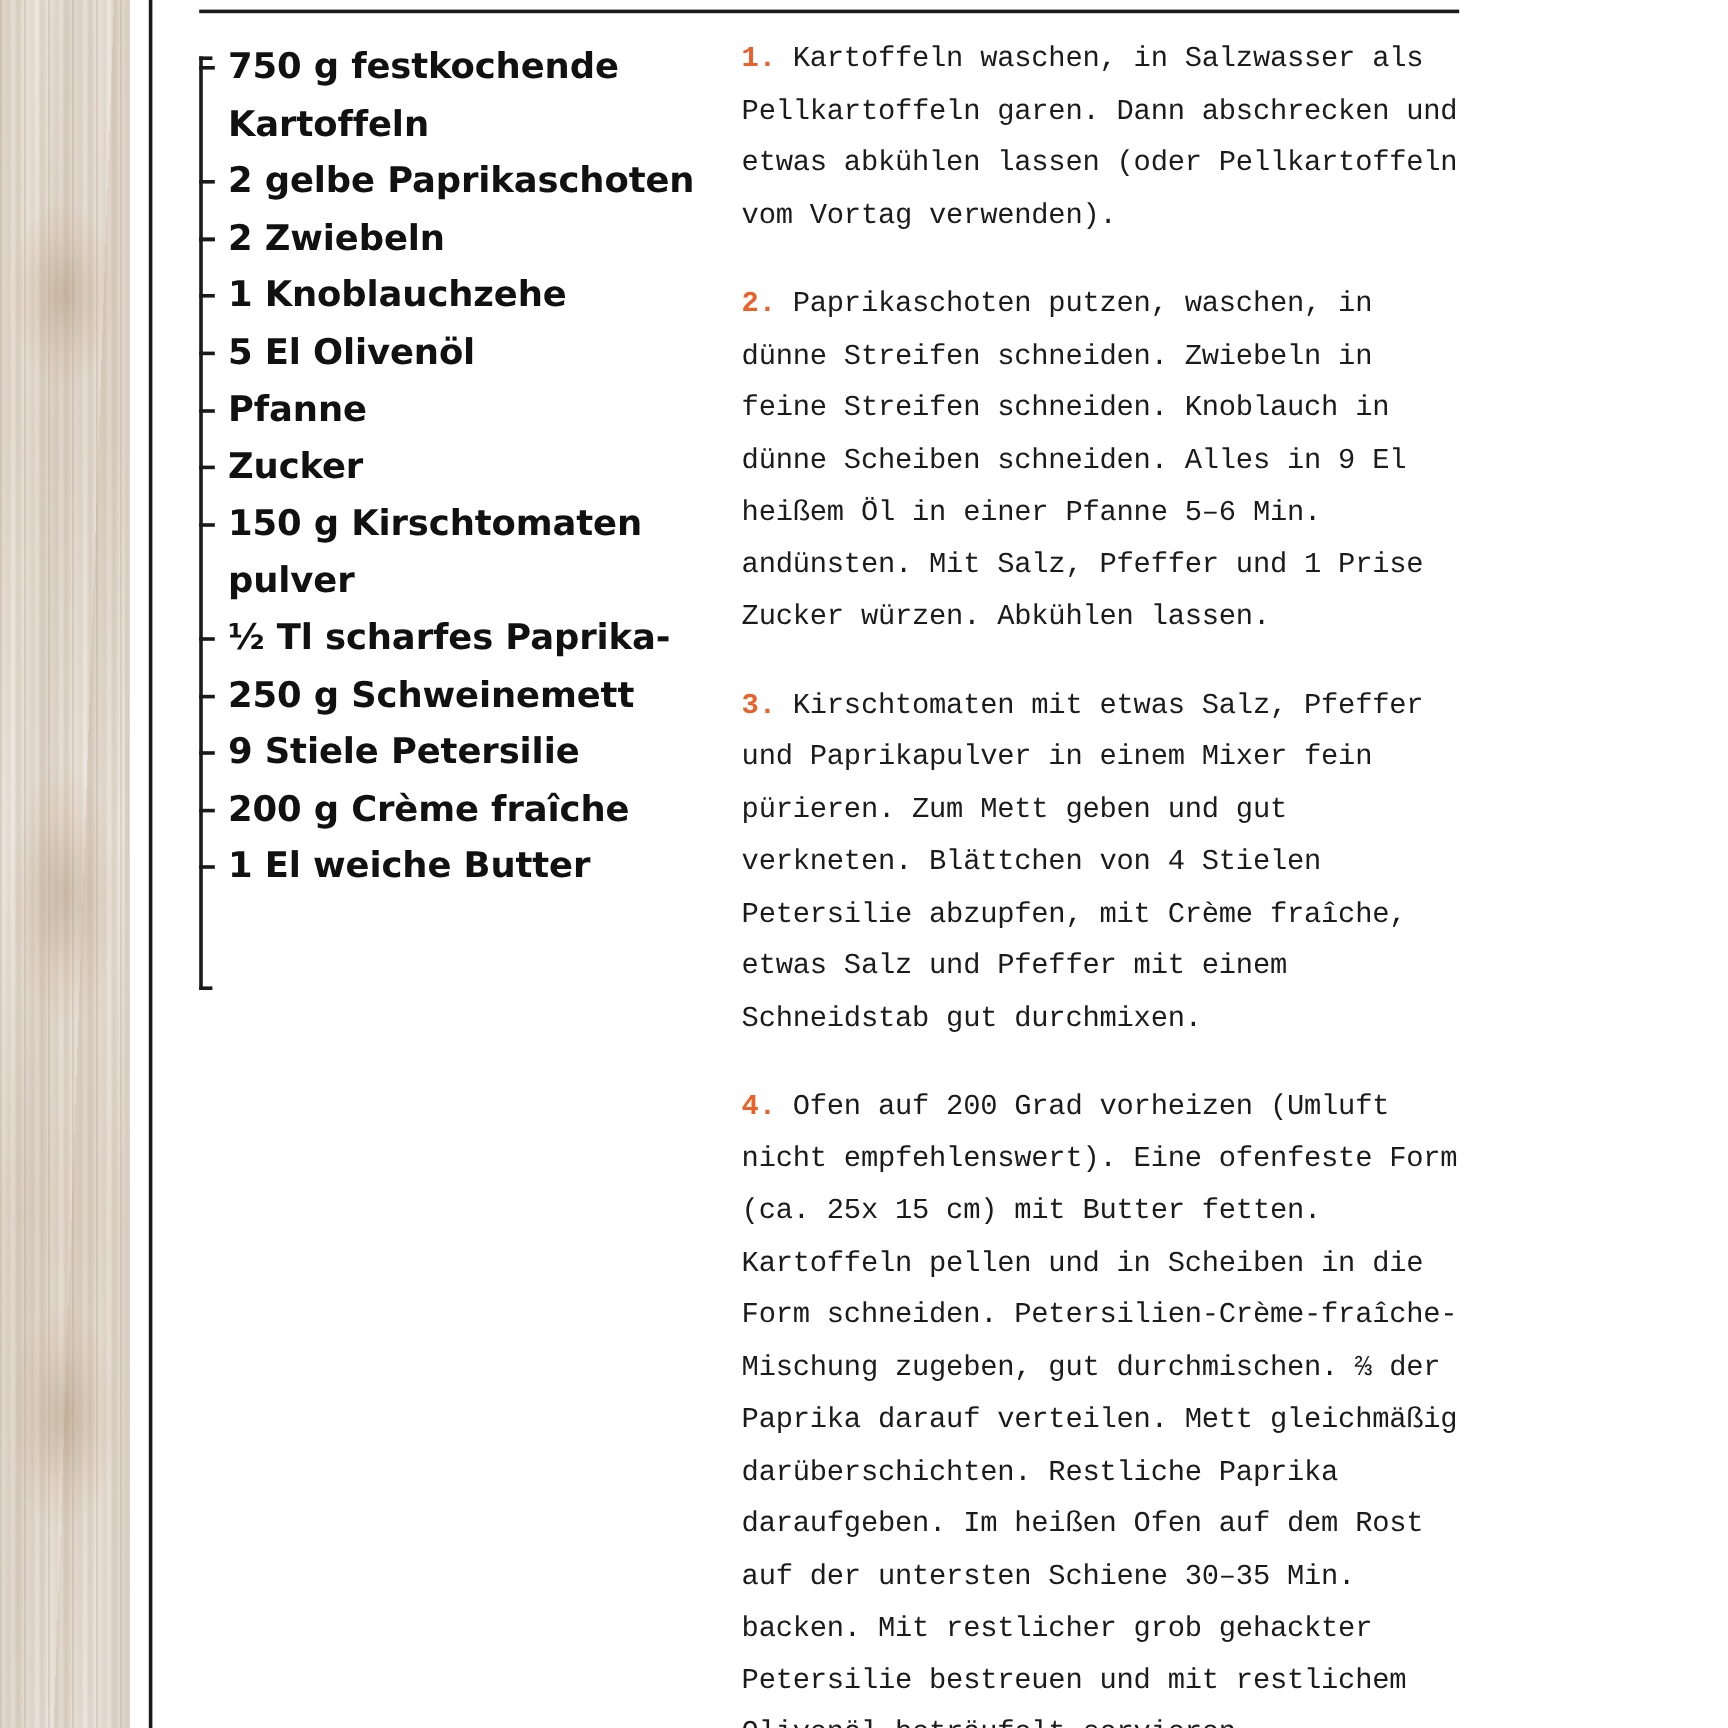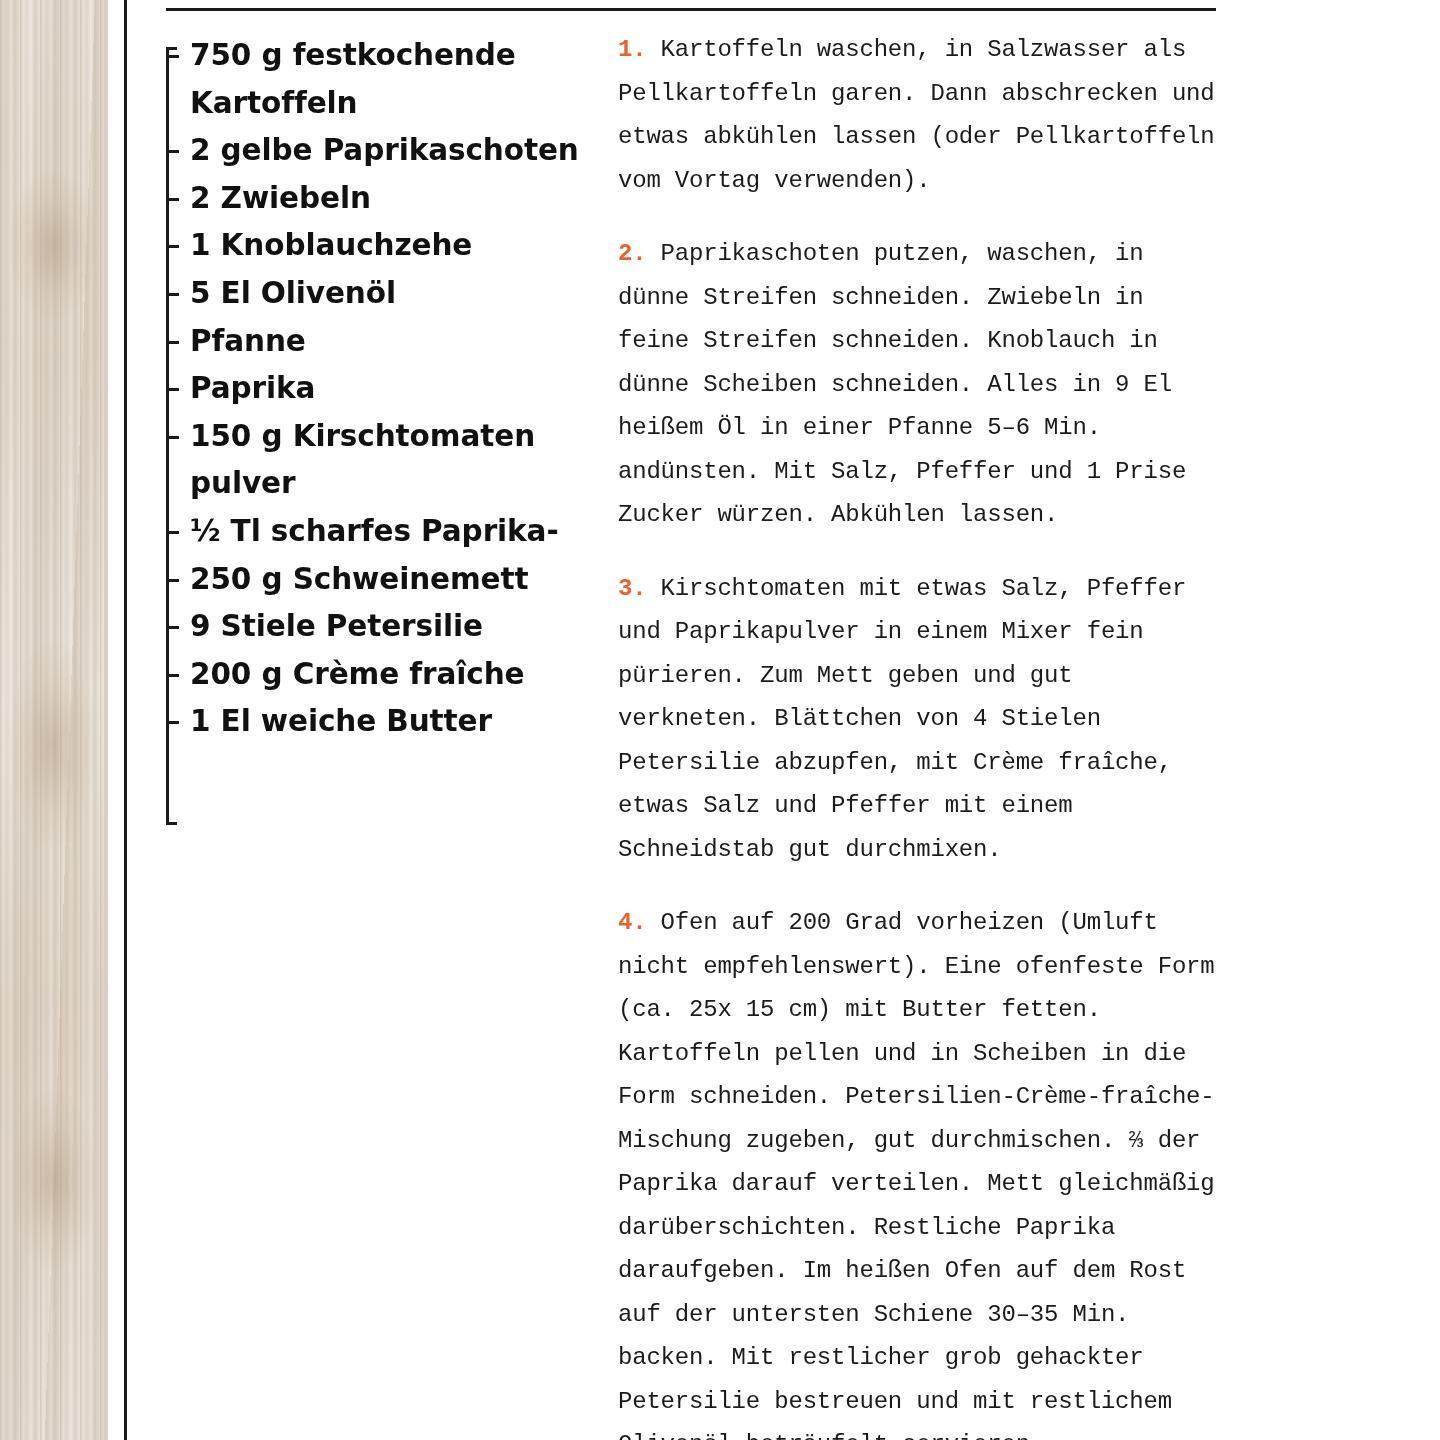"Paprika" span { text: Paprika -> Zucker }
